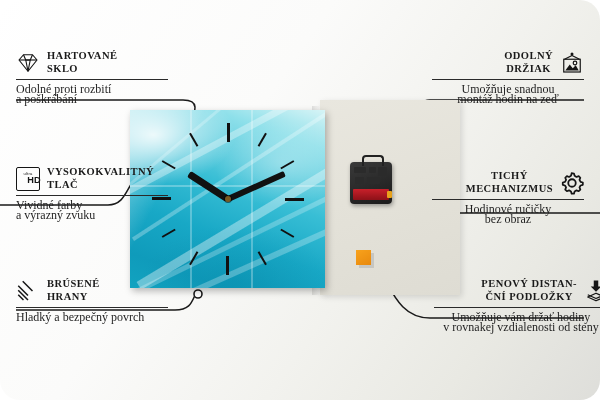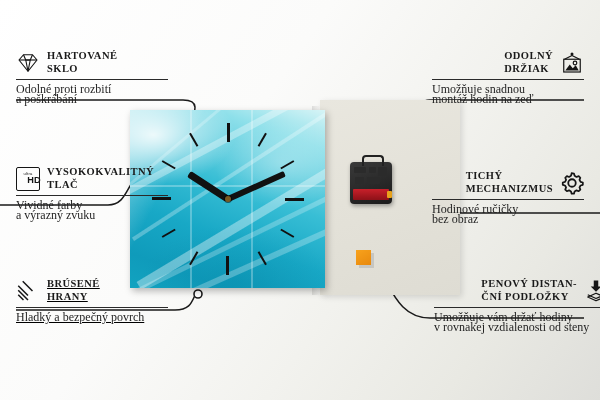"HARTOVANÉ" #stage { border-radius: none -> 20px }
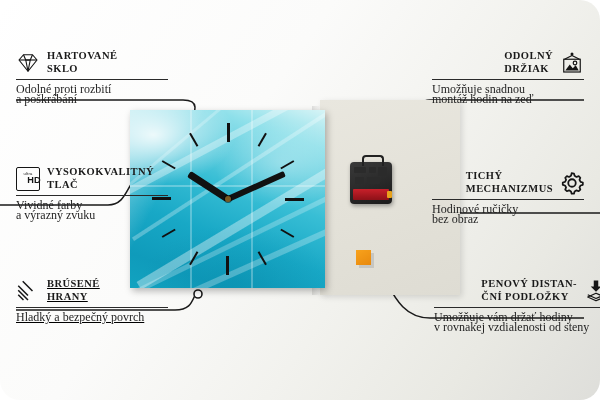"ODOLNÝ" .callout.right .title,.callout.right .desc { text-align: left -> center }
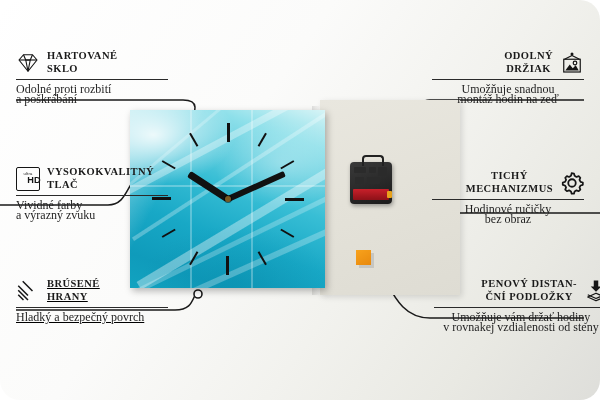"BRÚSENÉ" div.callout { text-decoration: underline -> none }
